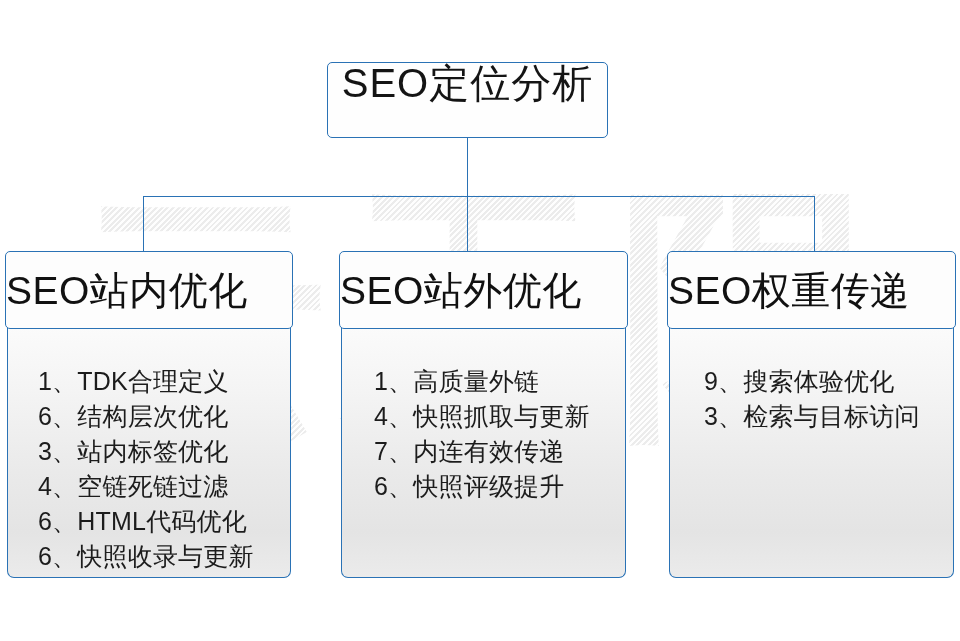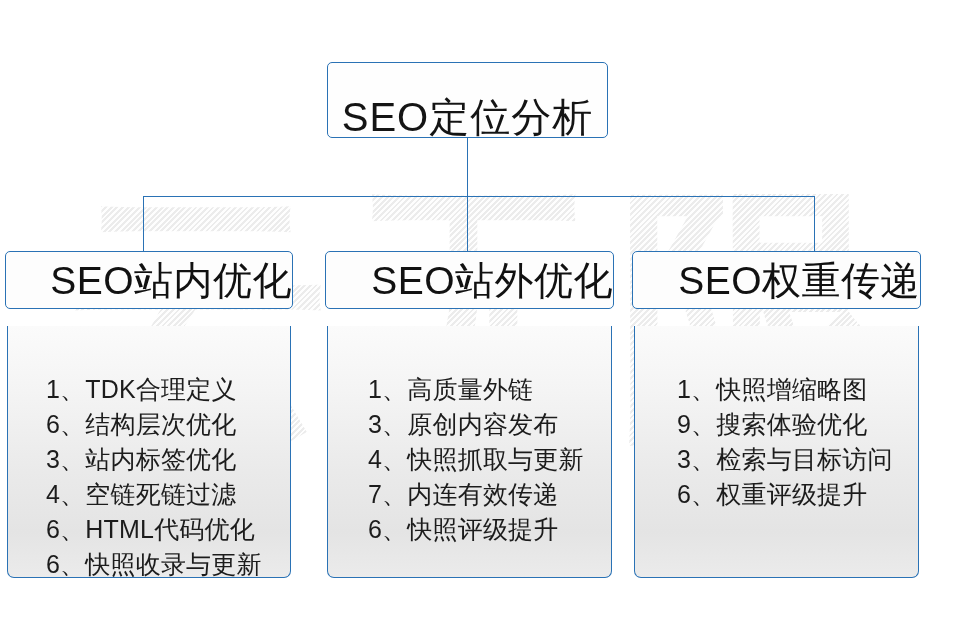"SEO定位分析" .title-box { align-items: flex-end -> flex-start }
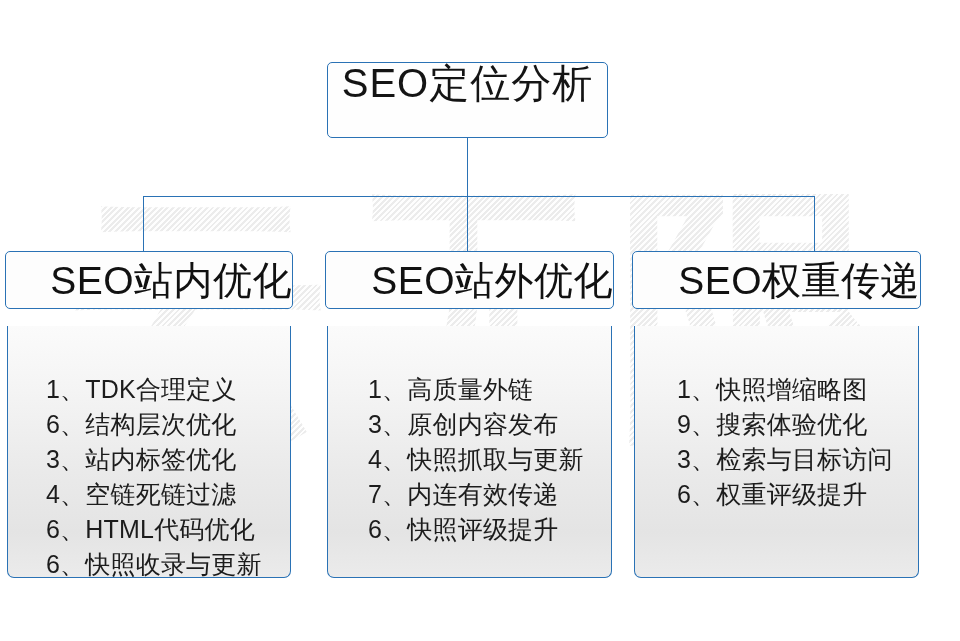"SEO站内优化" .col-head { height: 58px -> 78px; justify-content: flex-end -> flex-start }
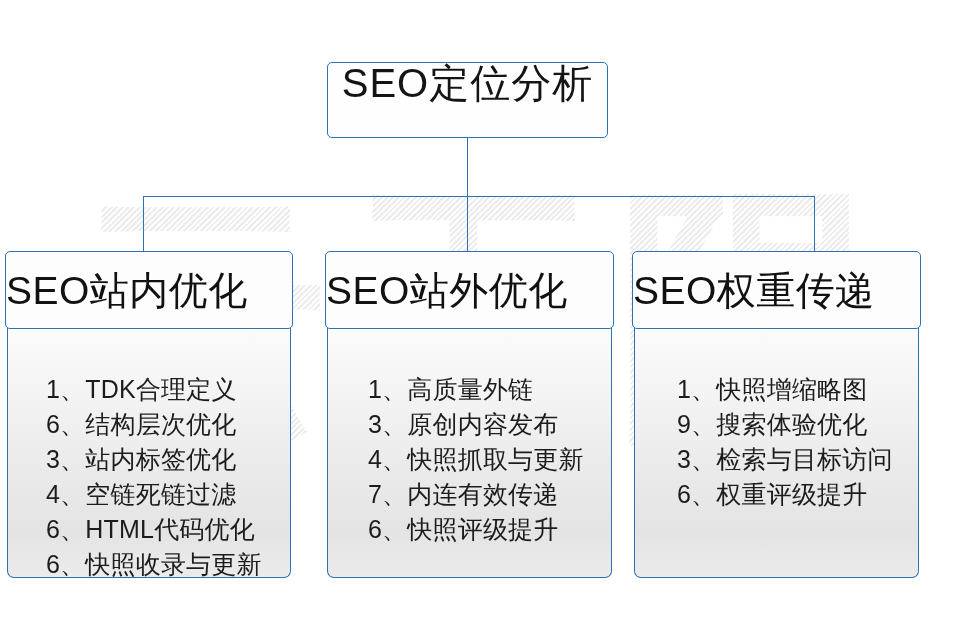"SEO站外优化" .col-2 { left: 325px -> 339px }
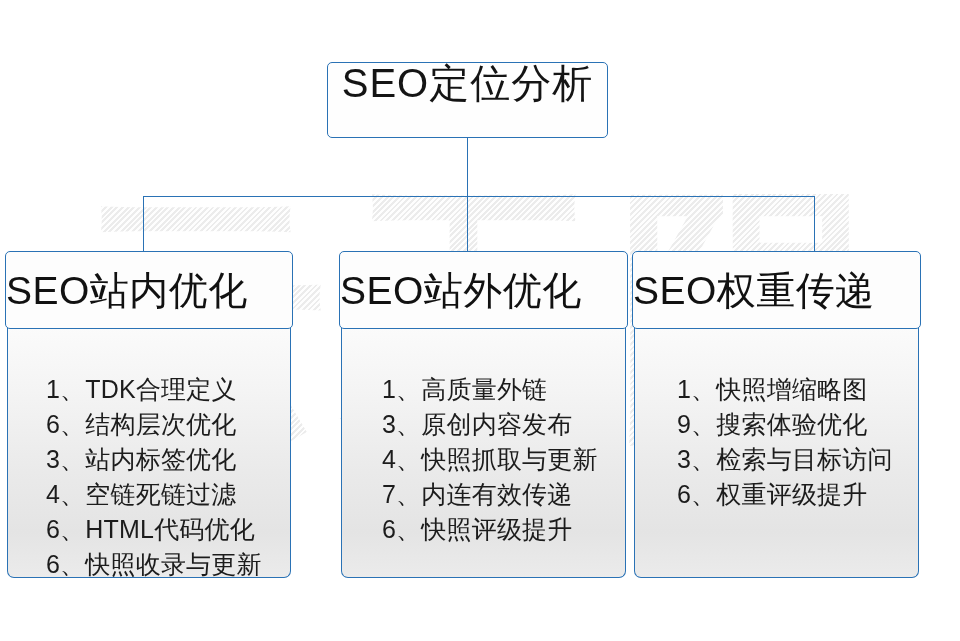"SEO权重传递" .col-3 { left: 632px -> 667px }
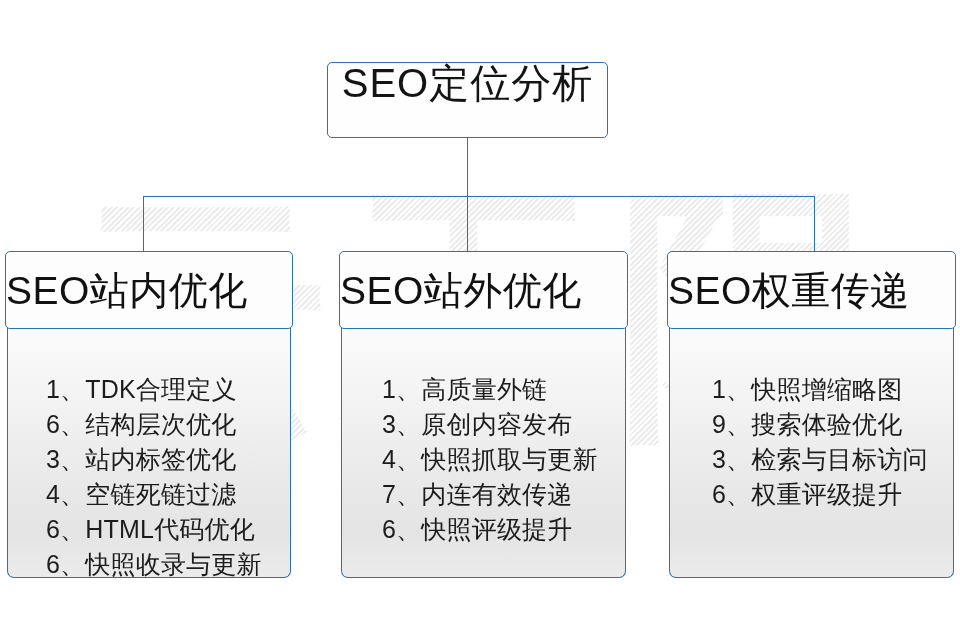"1、TDK合理定义" .col-body ol { margin: 16px -> 8px }
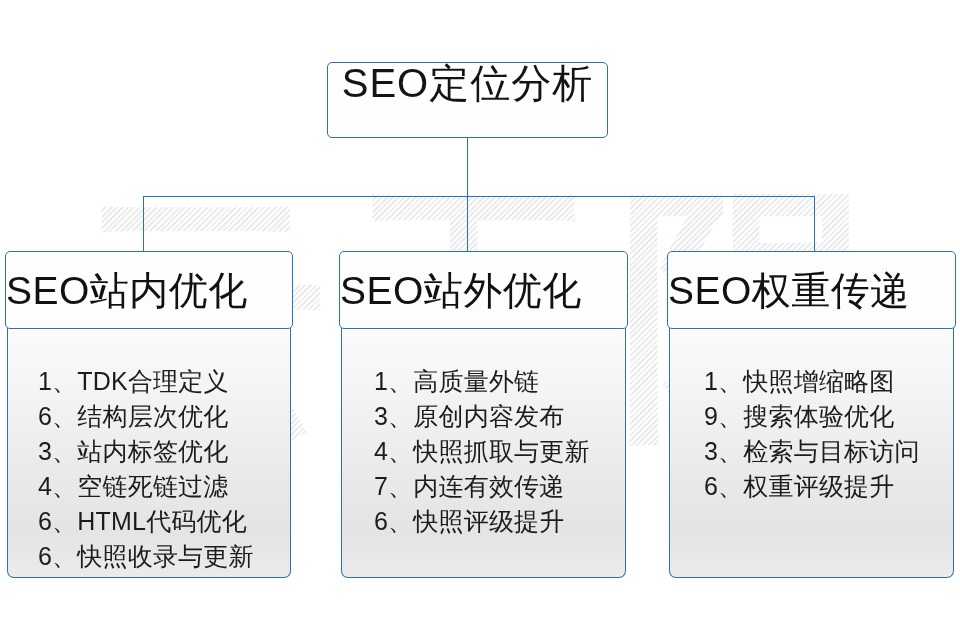"1、快照增缩略图" li { html: <li>1、快照增缩略图</li> -> none }
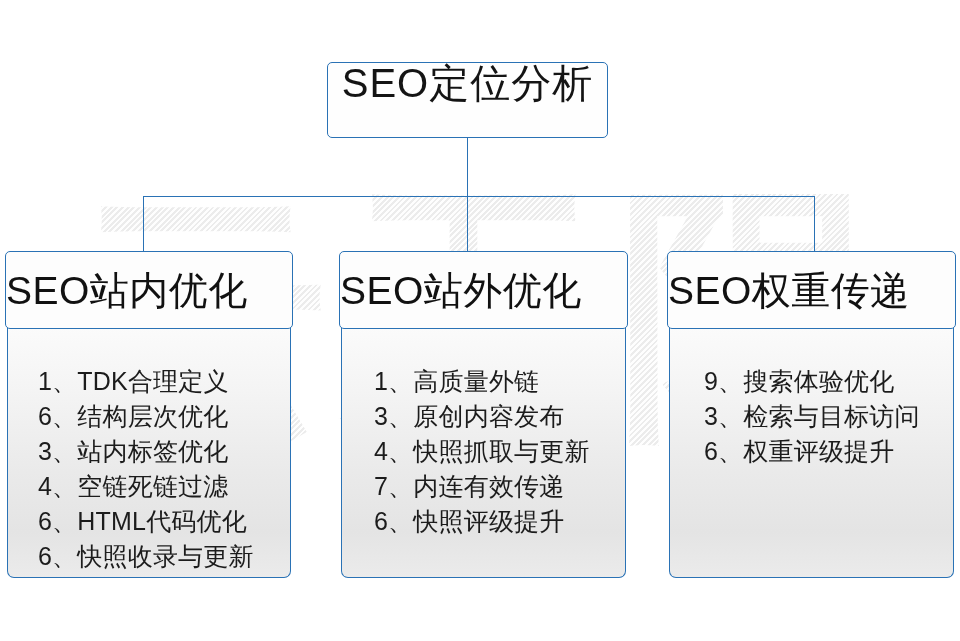"3、原创内容发布" li { html: <li>3、原创内容发布</li> -> none }
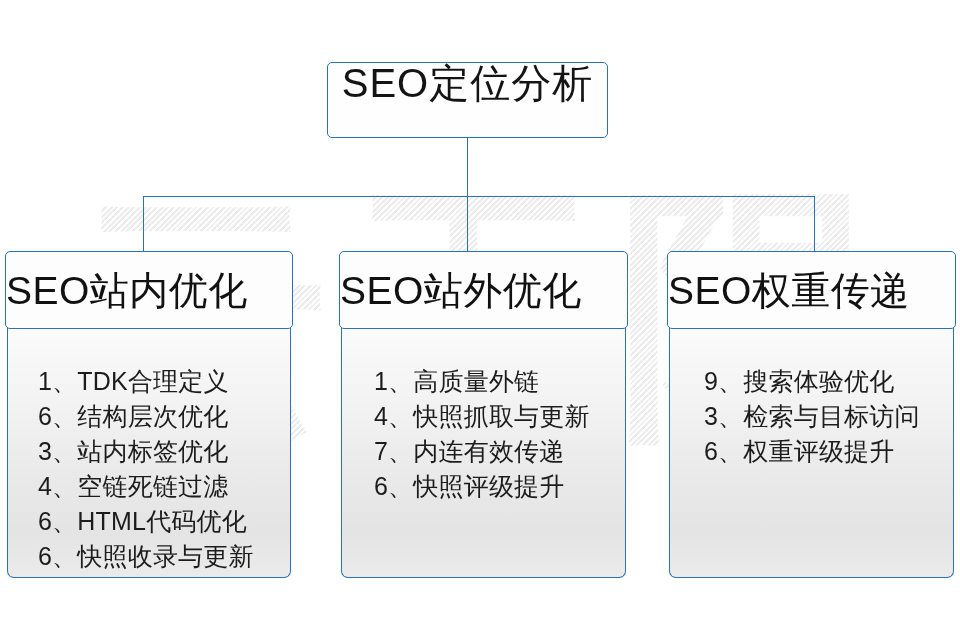"6、权重评级提升" li { html: <li>6、权重评级提升</li> -> none }
